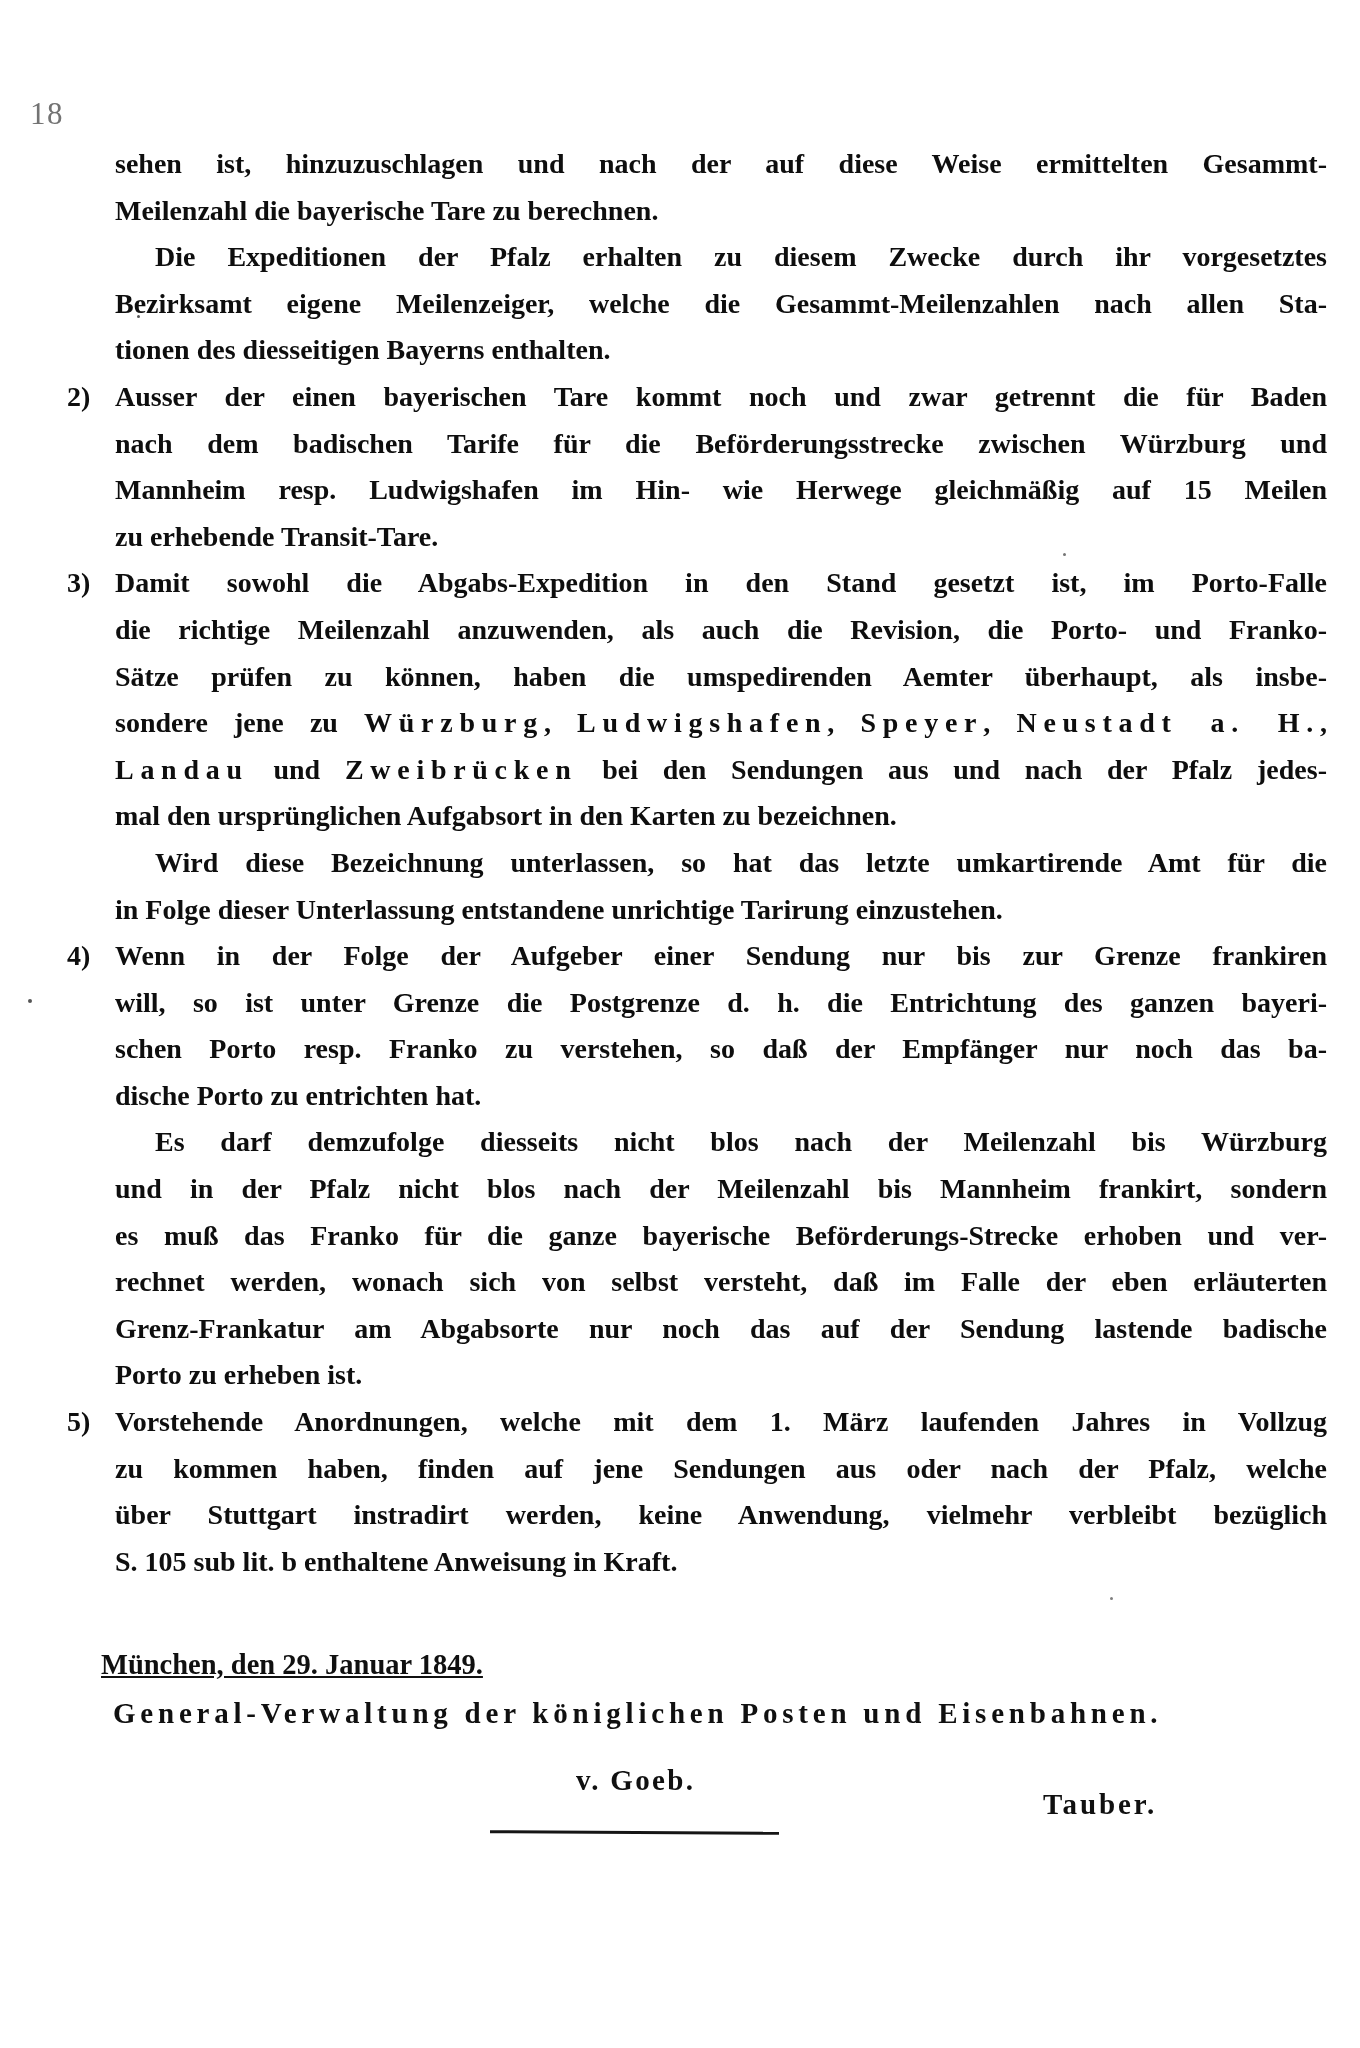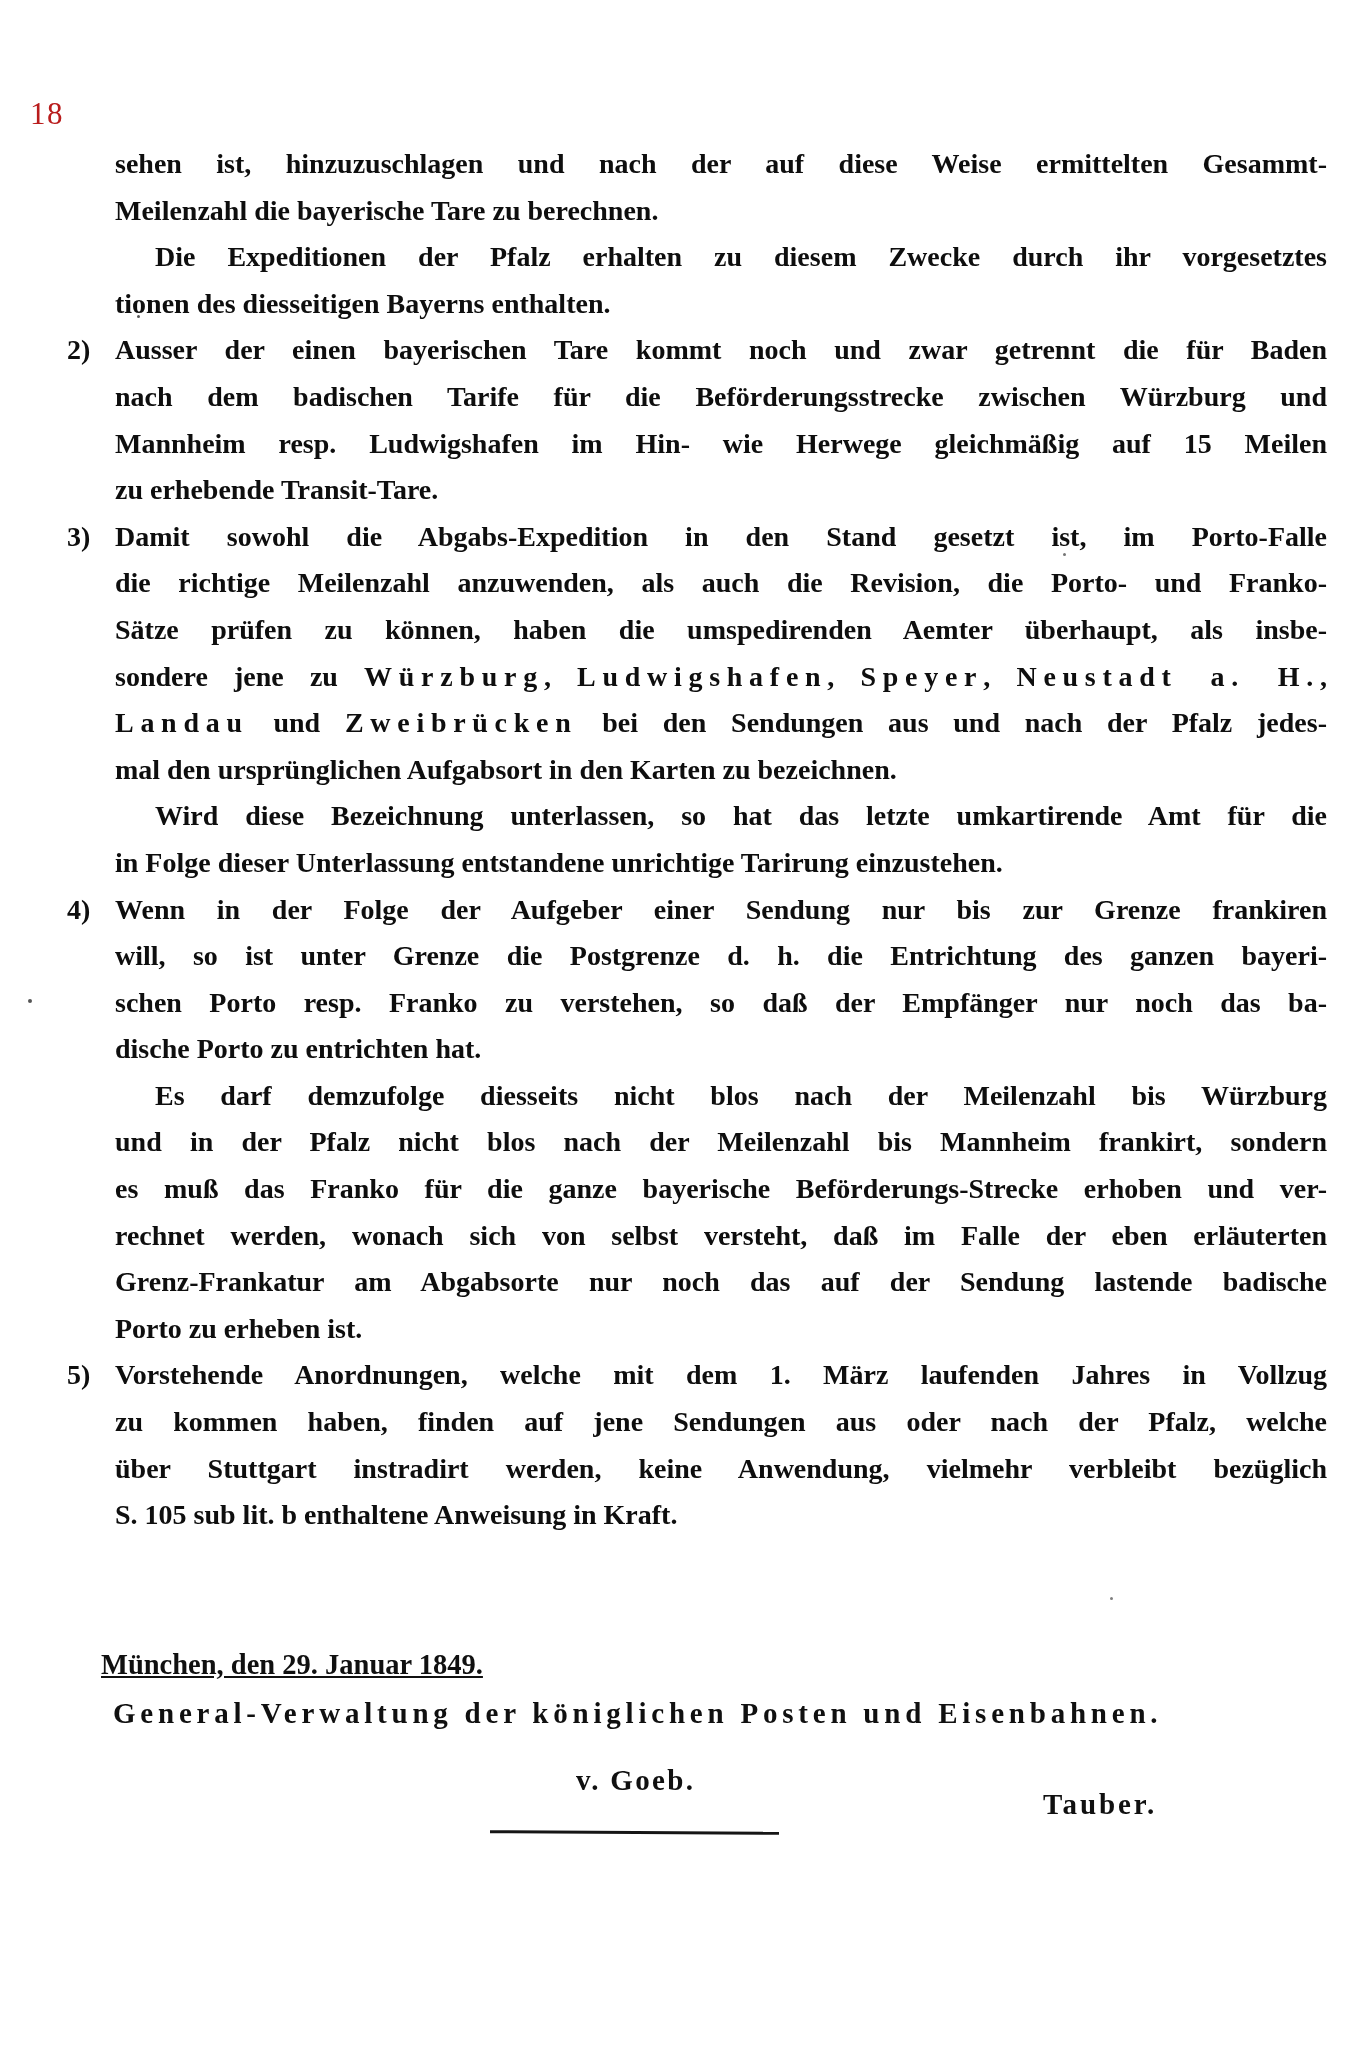"18" .page-number { color: #b91c1c -> #737373 }
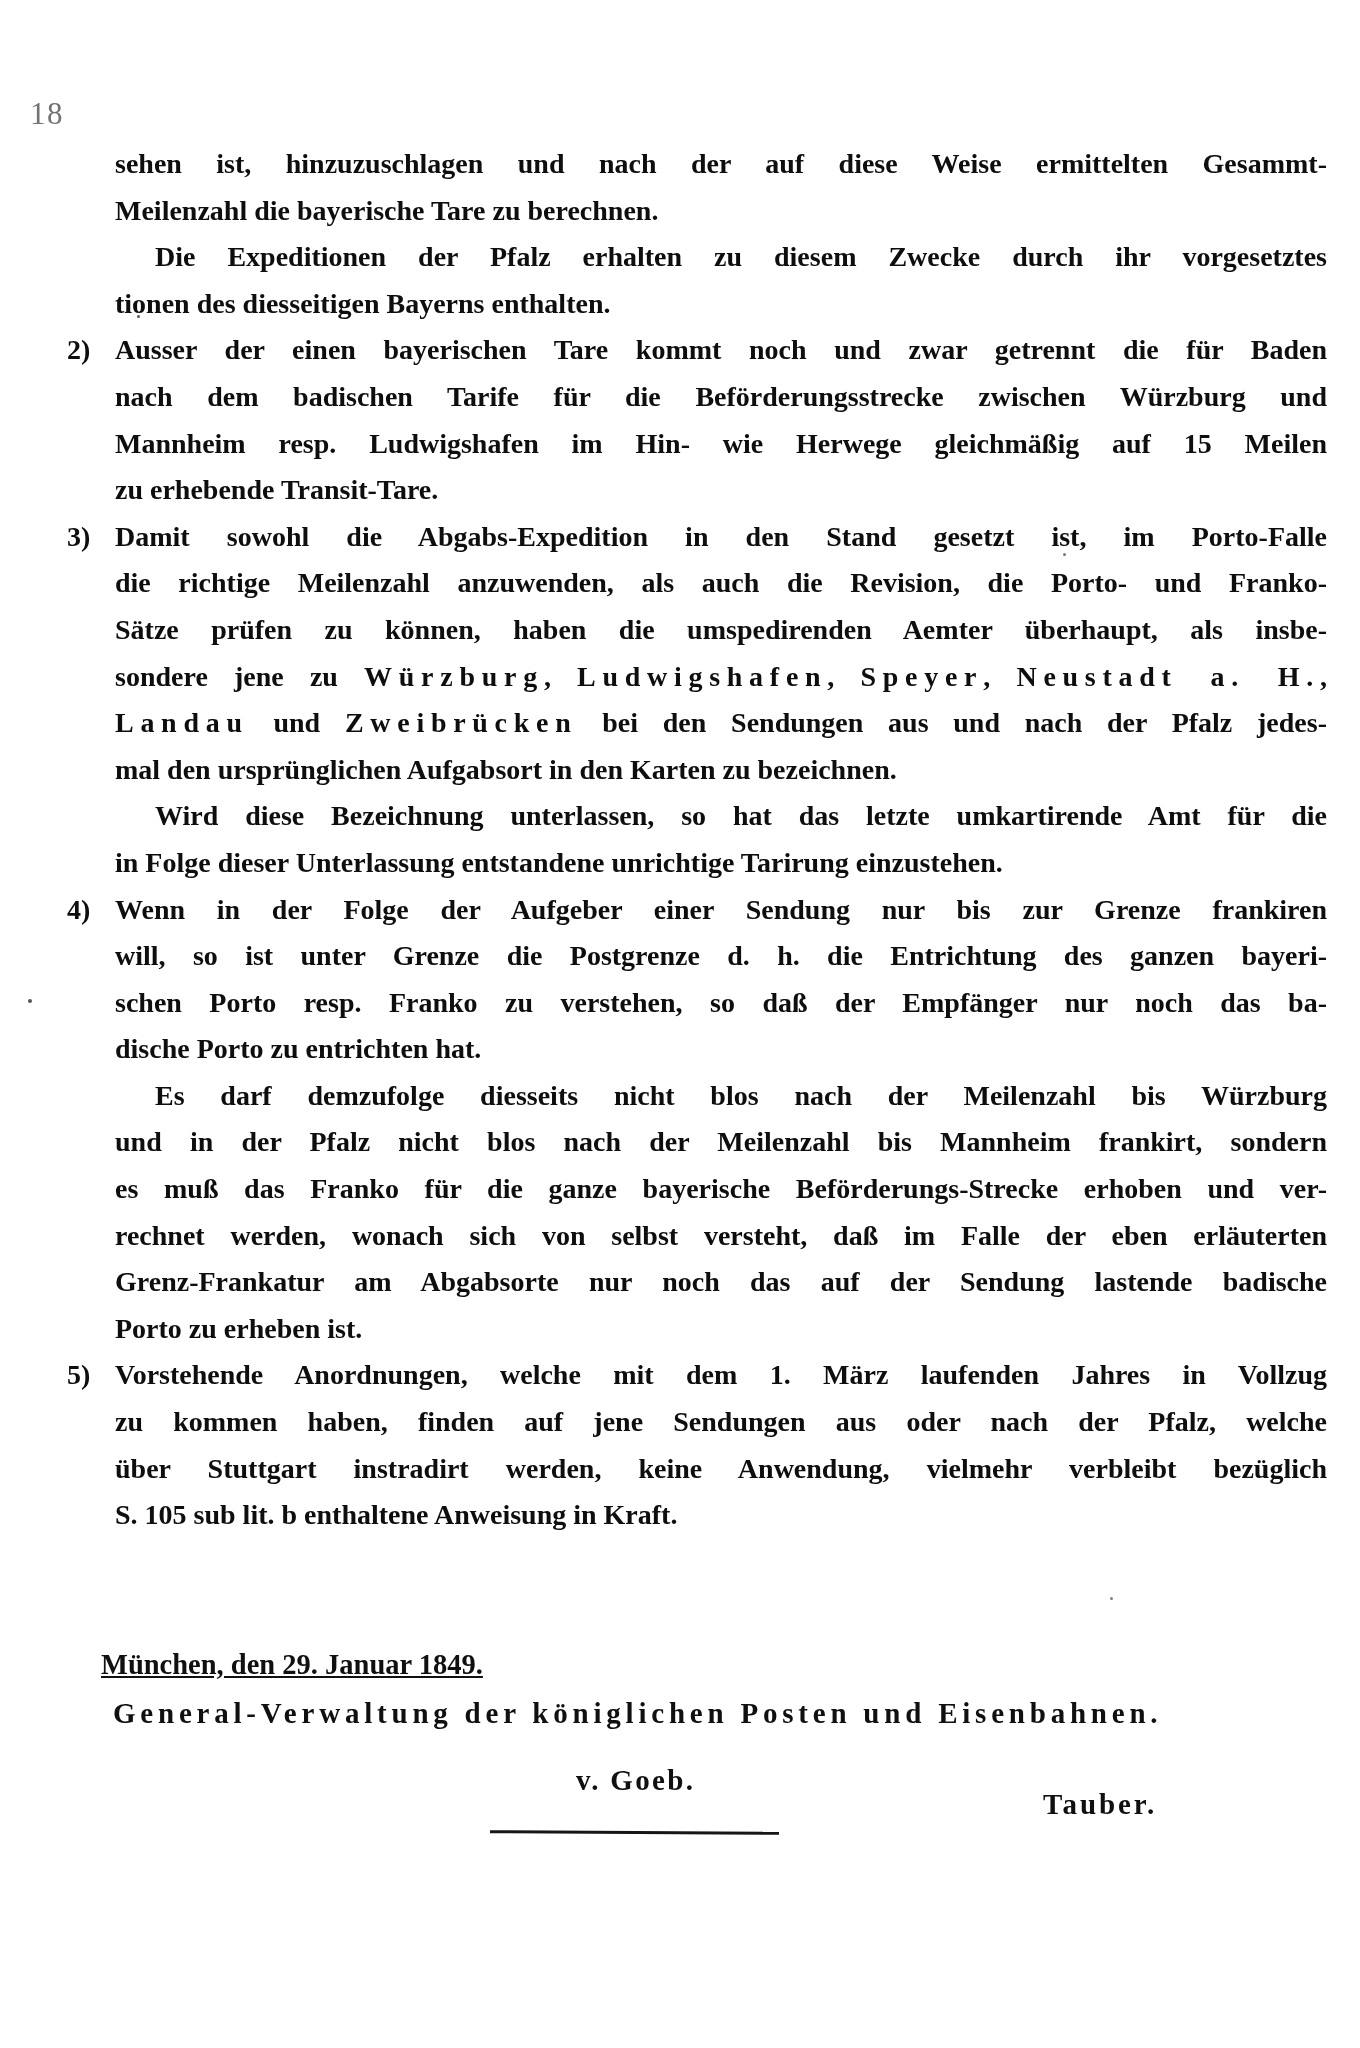"Bezirksamt eigene Meilenzeiger, welche" div.line { html: none -> <div><span>Bezirksamt eigene Meilenzeiger, welche die Gesammt-Meilenzahlen nach allen Sta-</span></div> }
